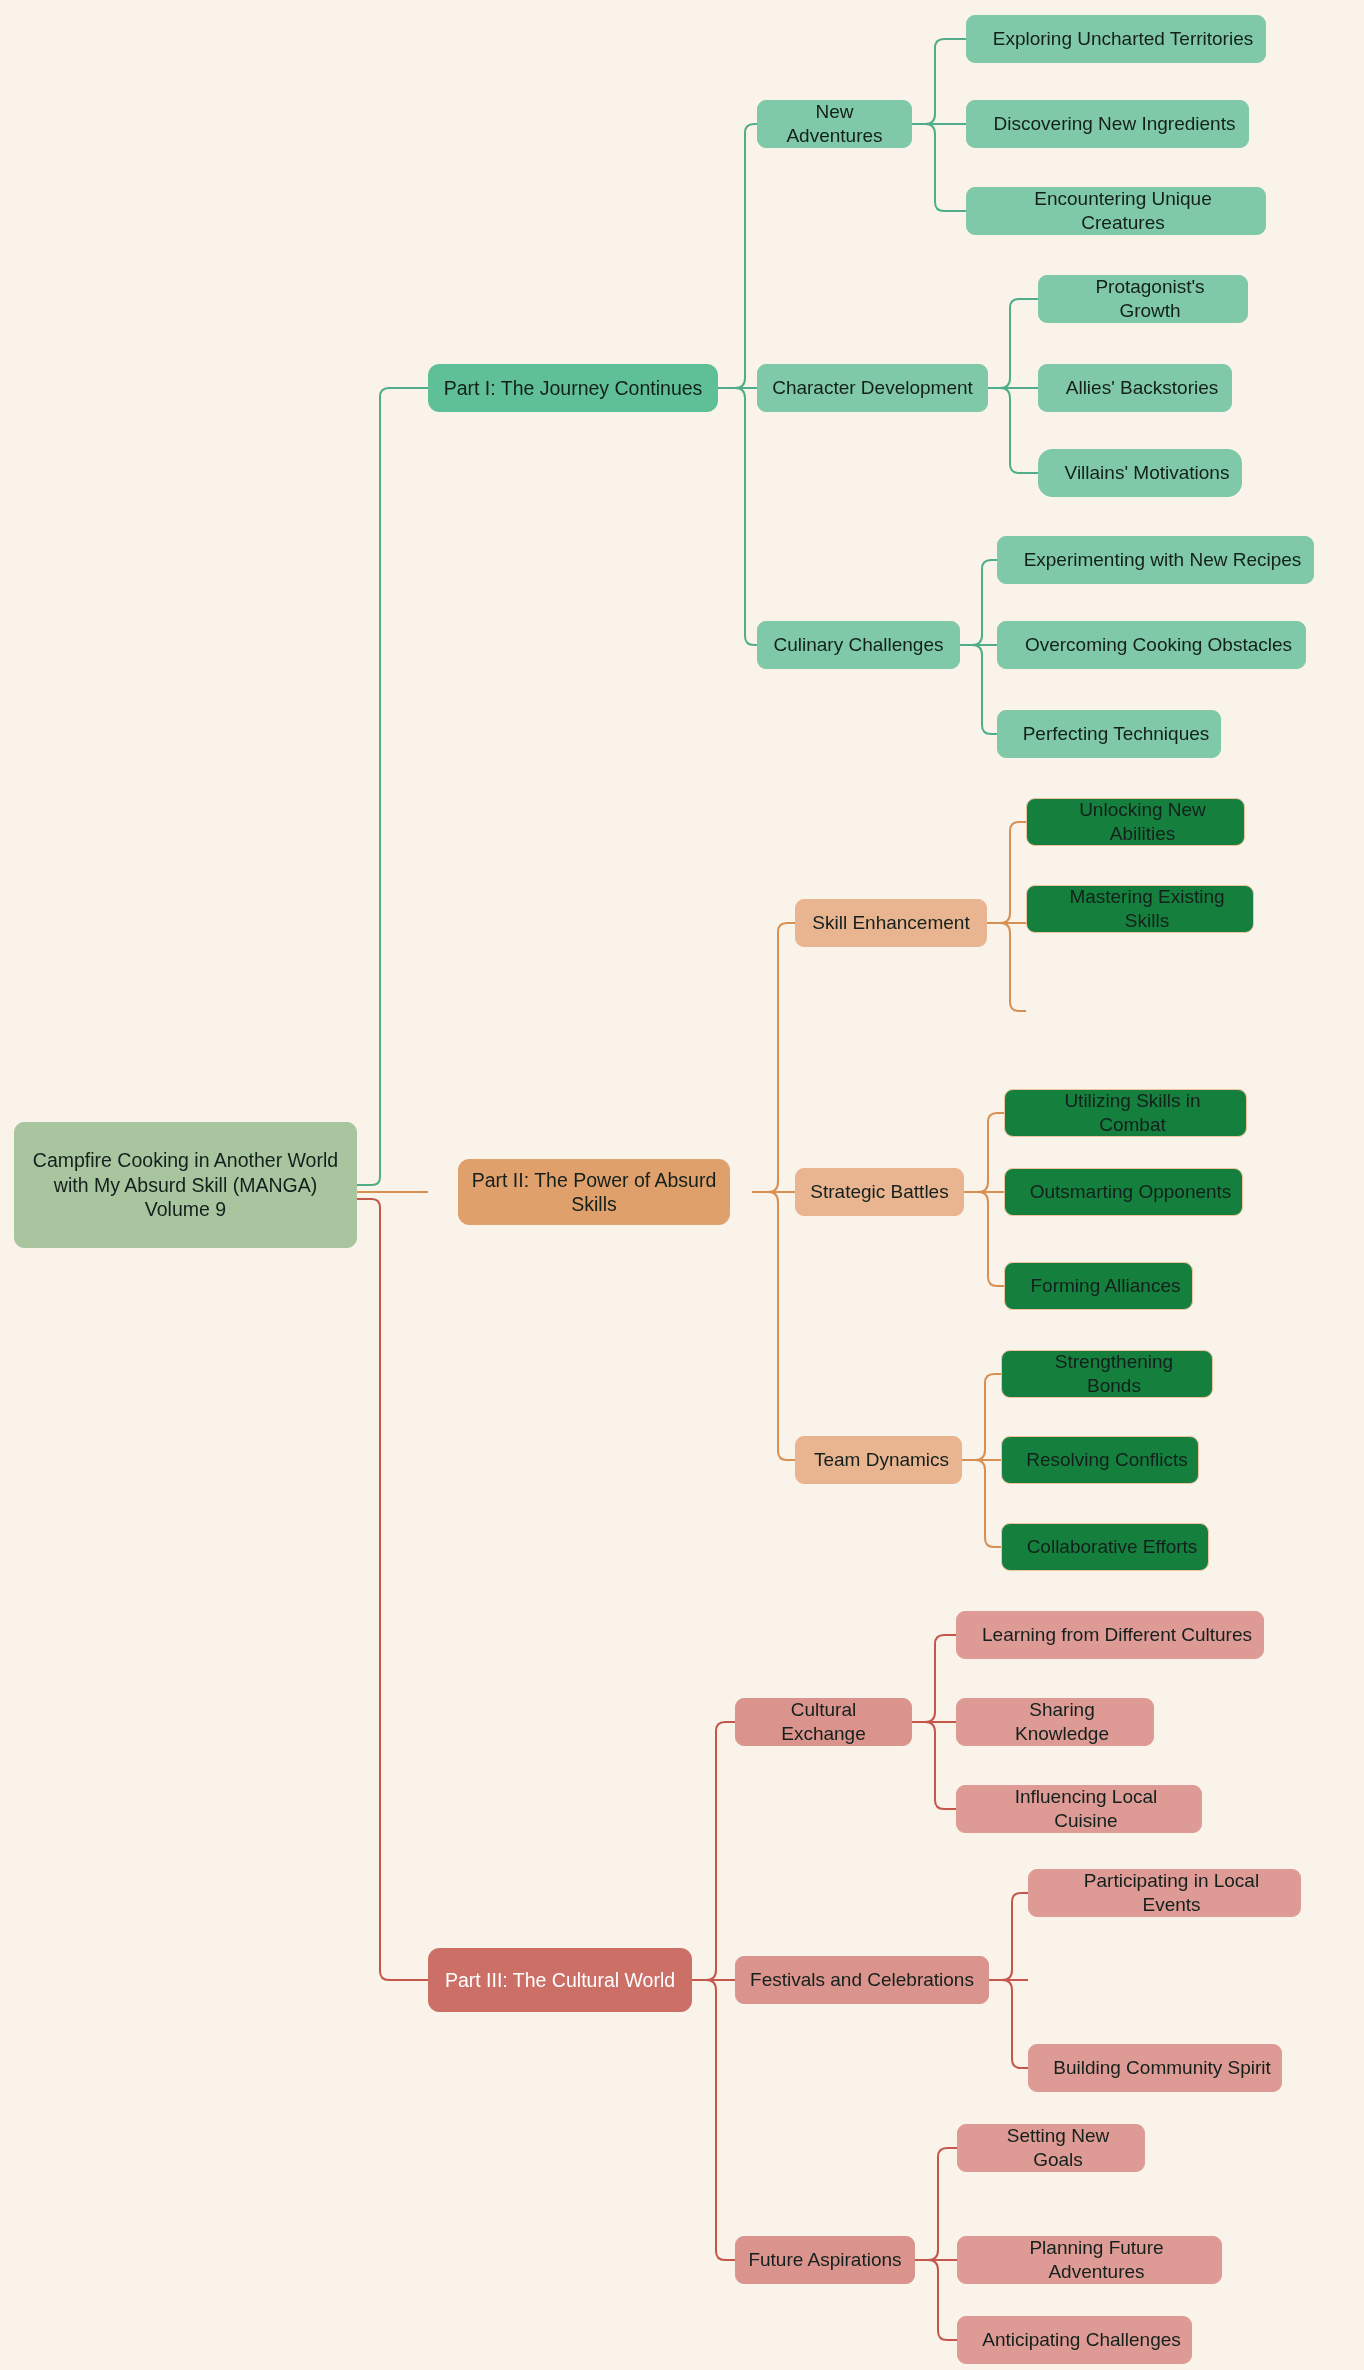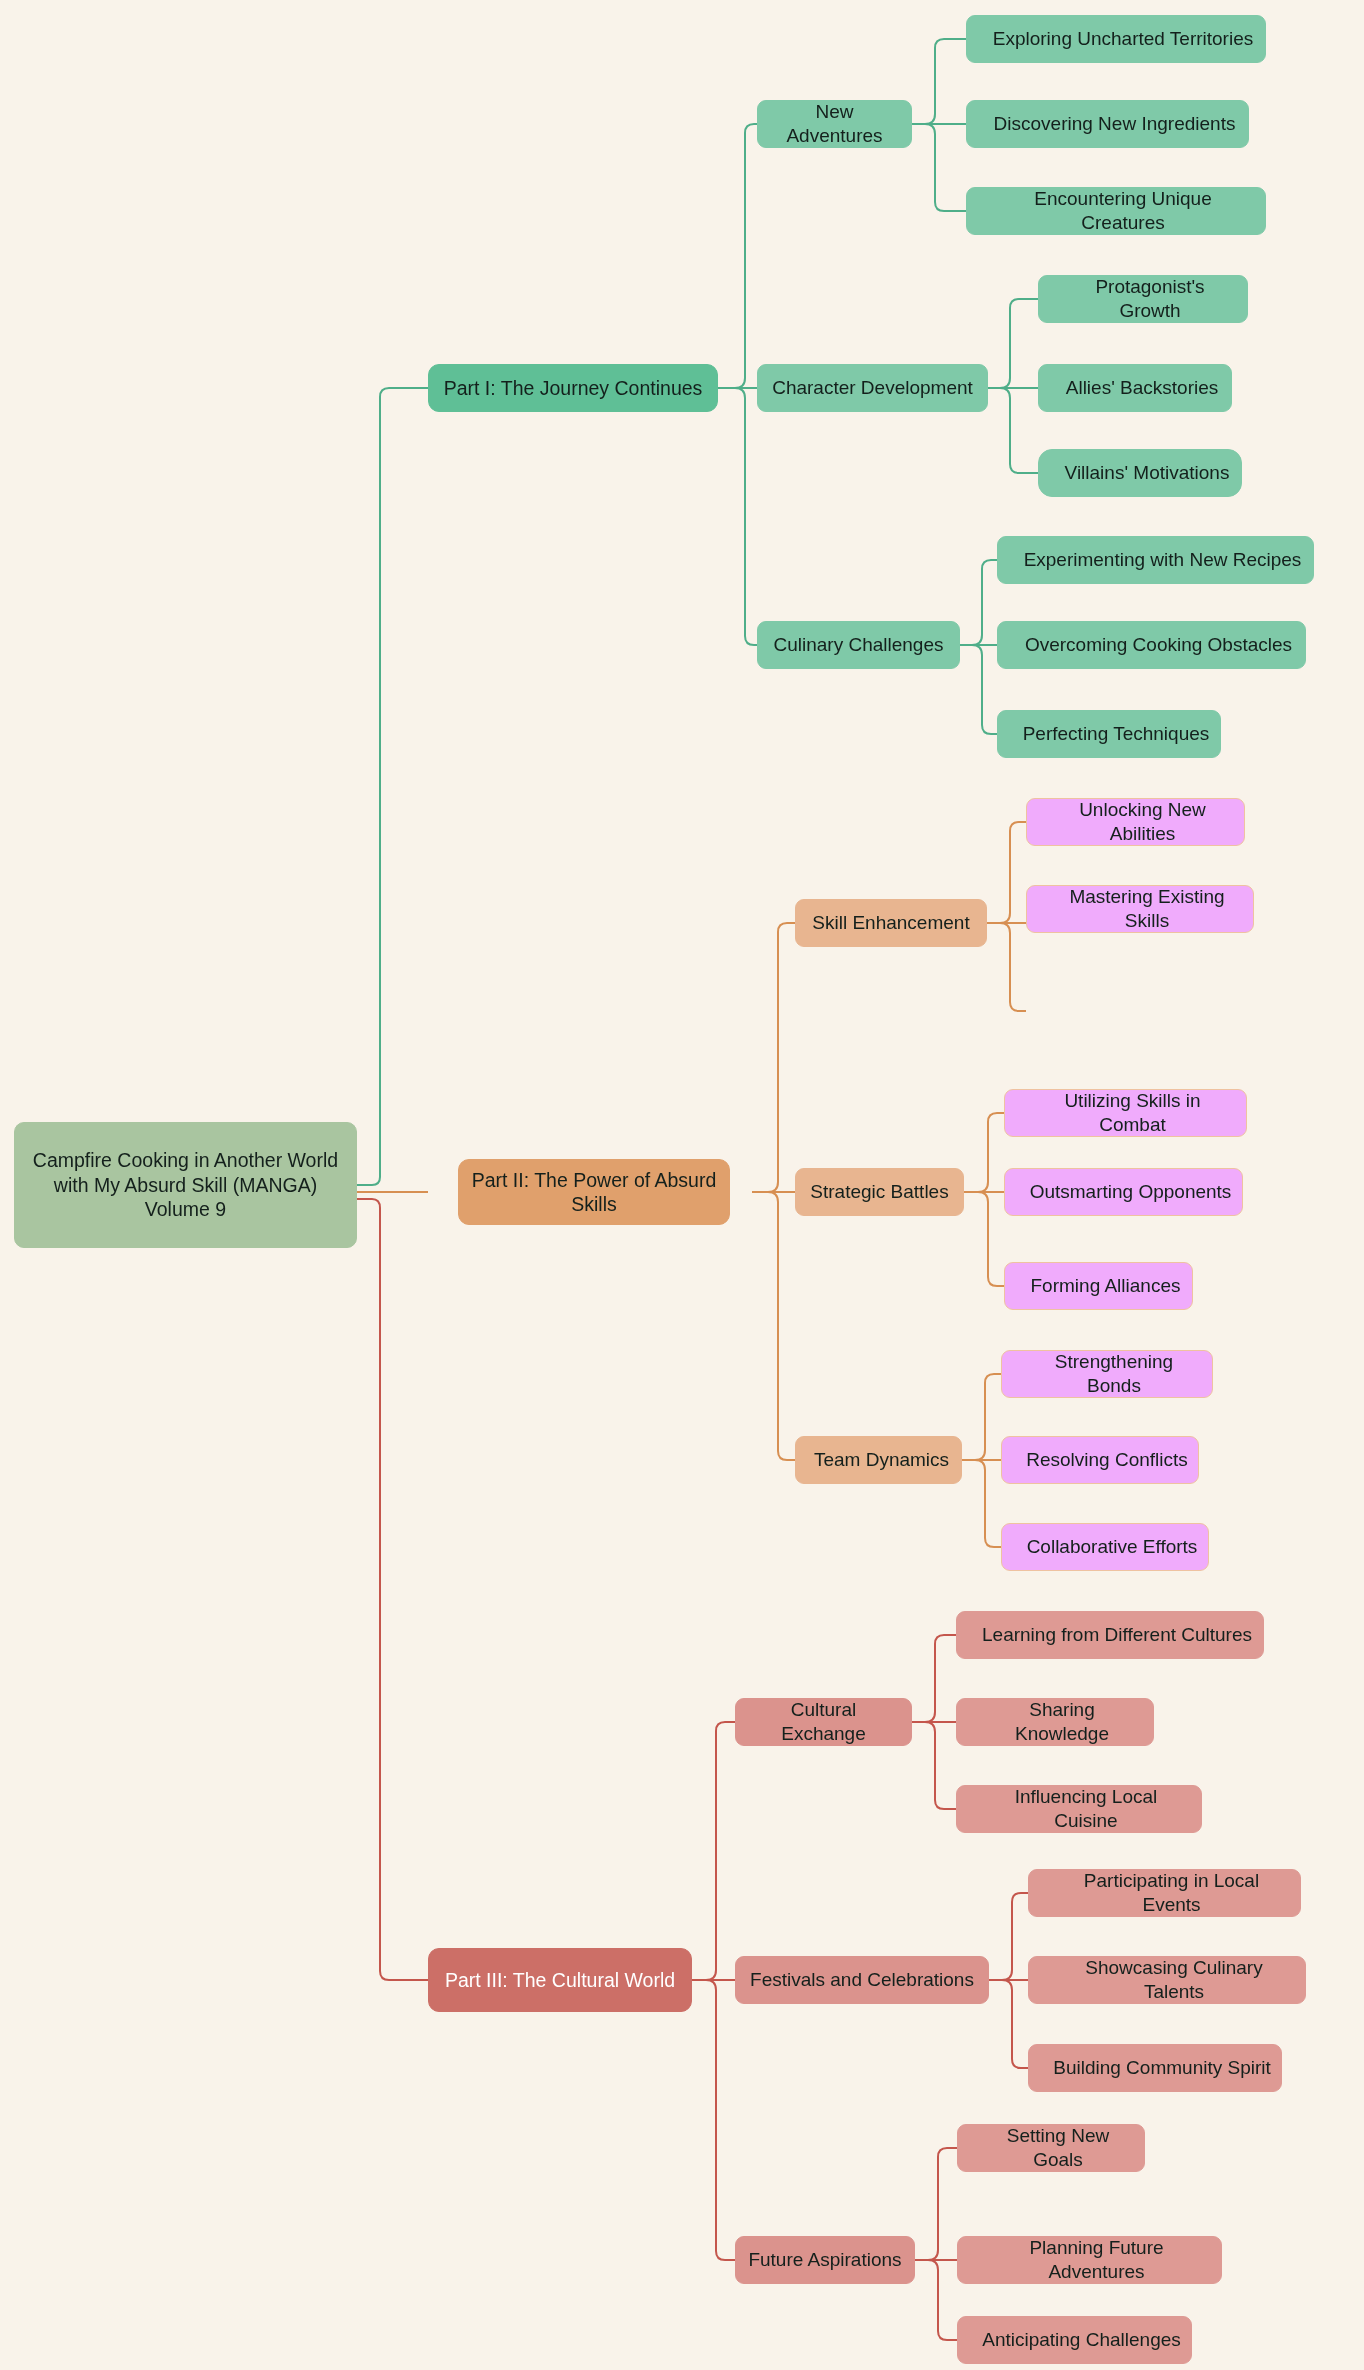"Unlocking New Abilities" .l3.orange { background: #f0abfc -> #15803d }
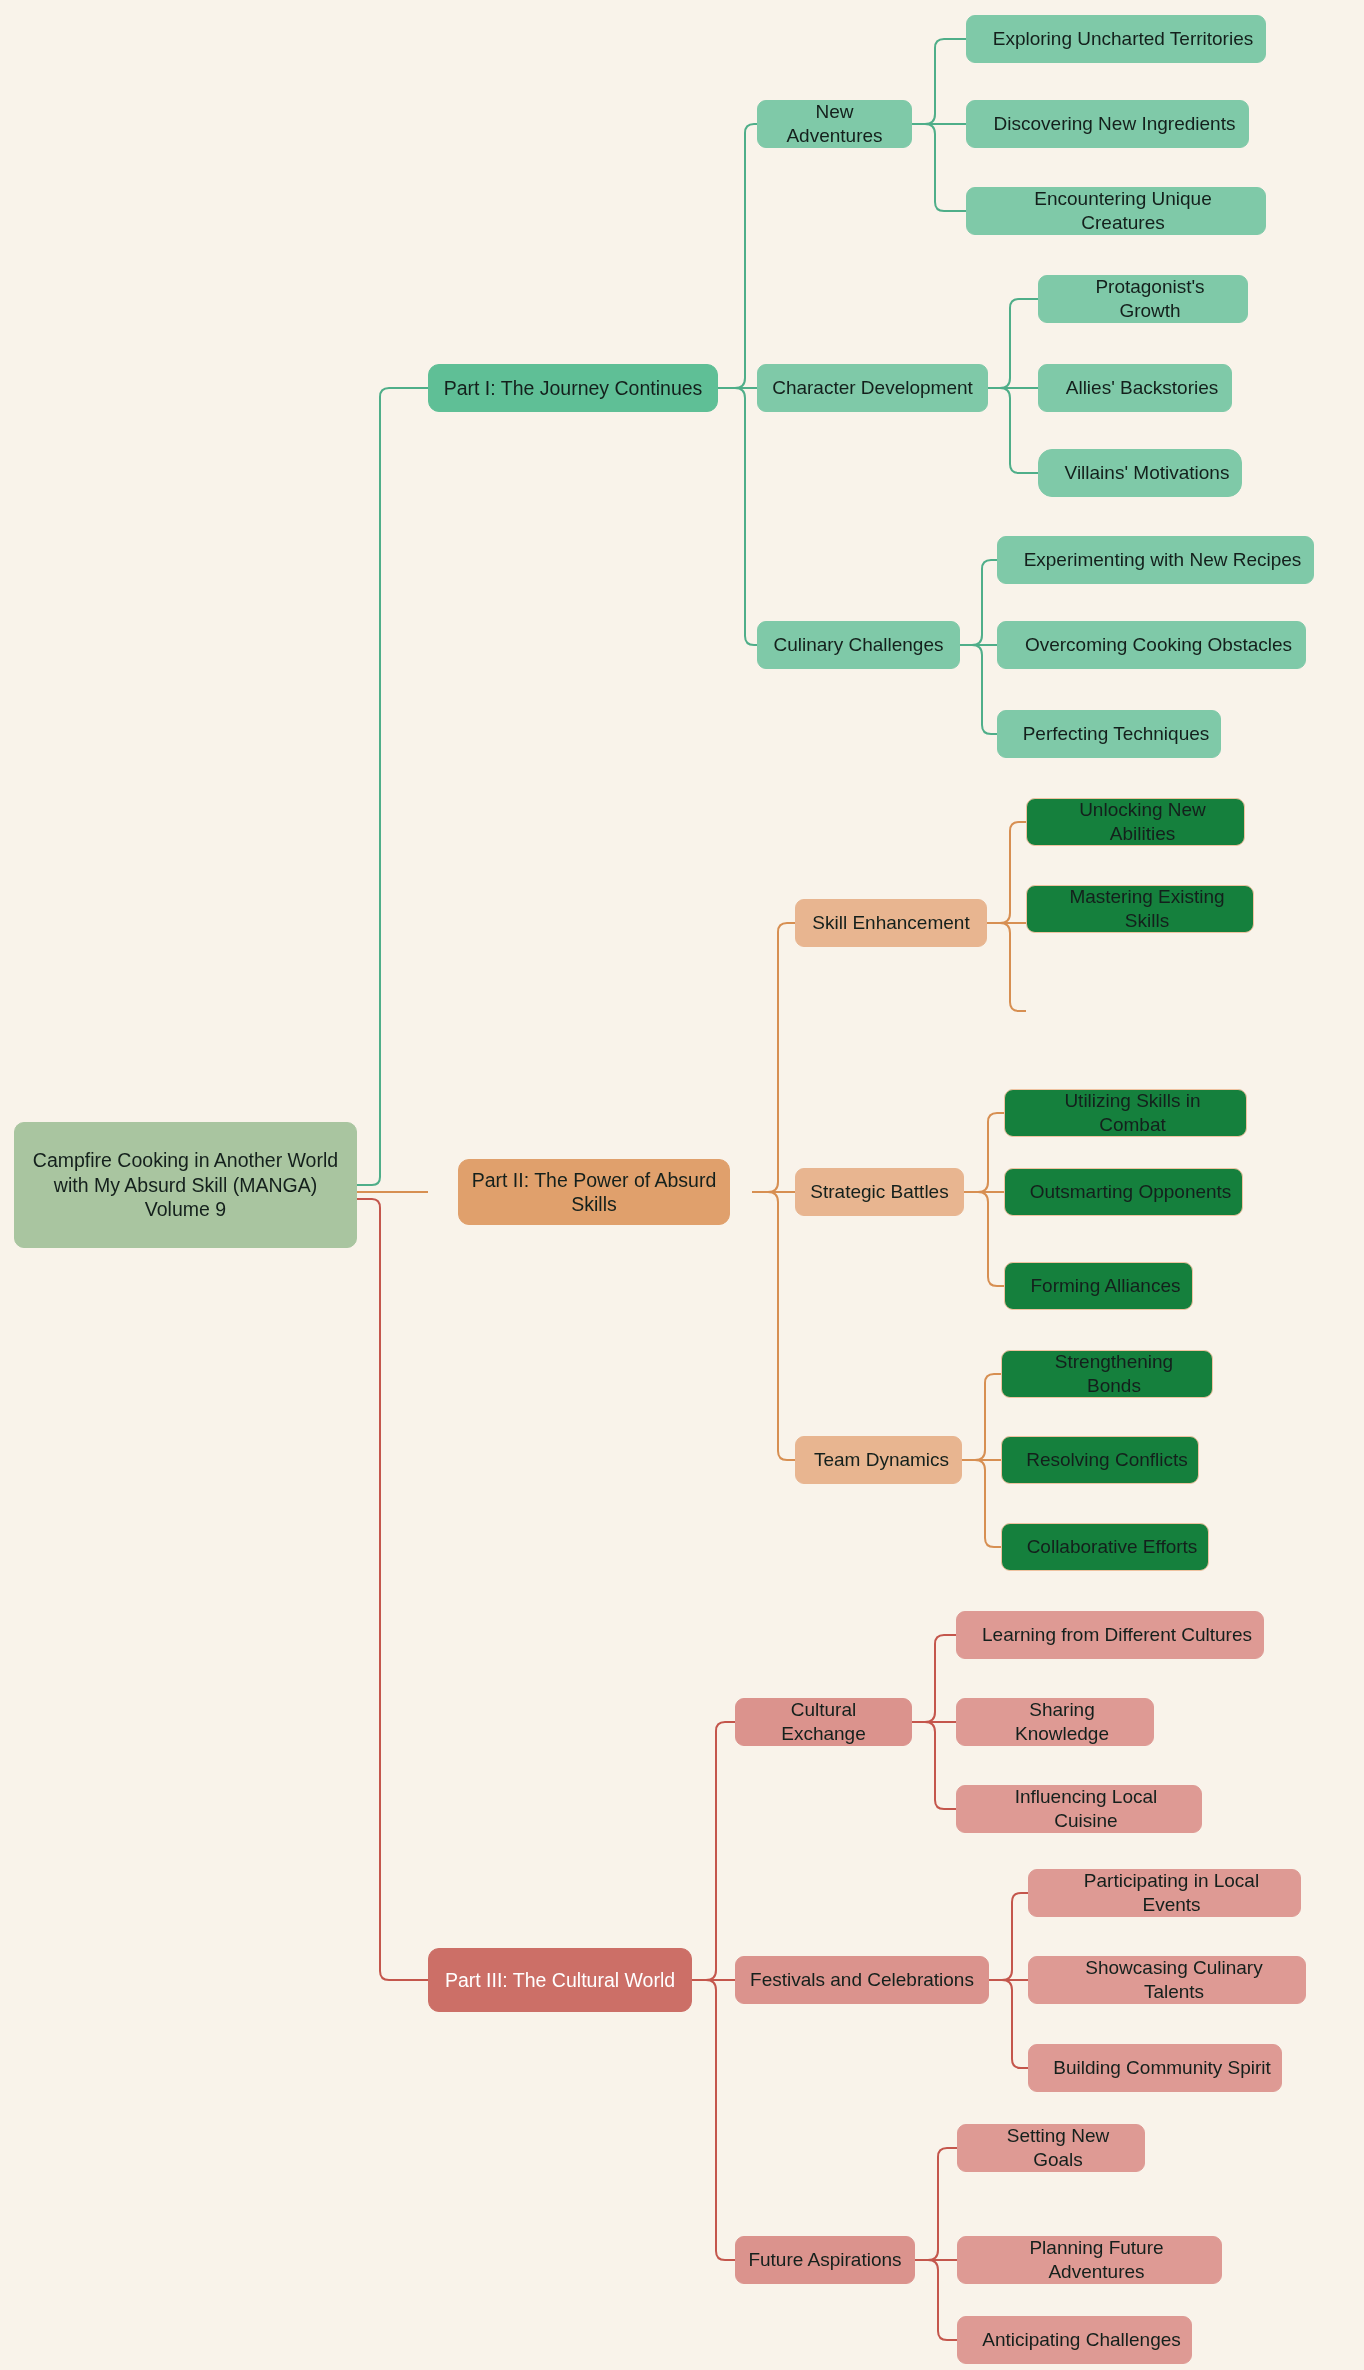"Showcasing Culinary Talents" div.node { html: <div>Showcasing Culinary Talents</div> -> none }
